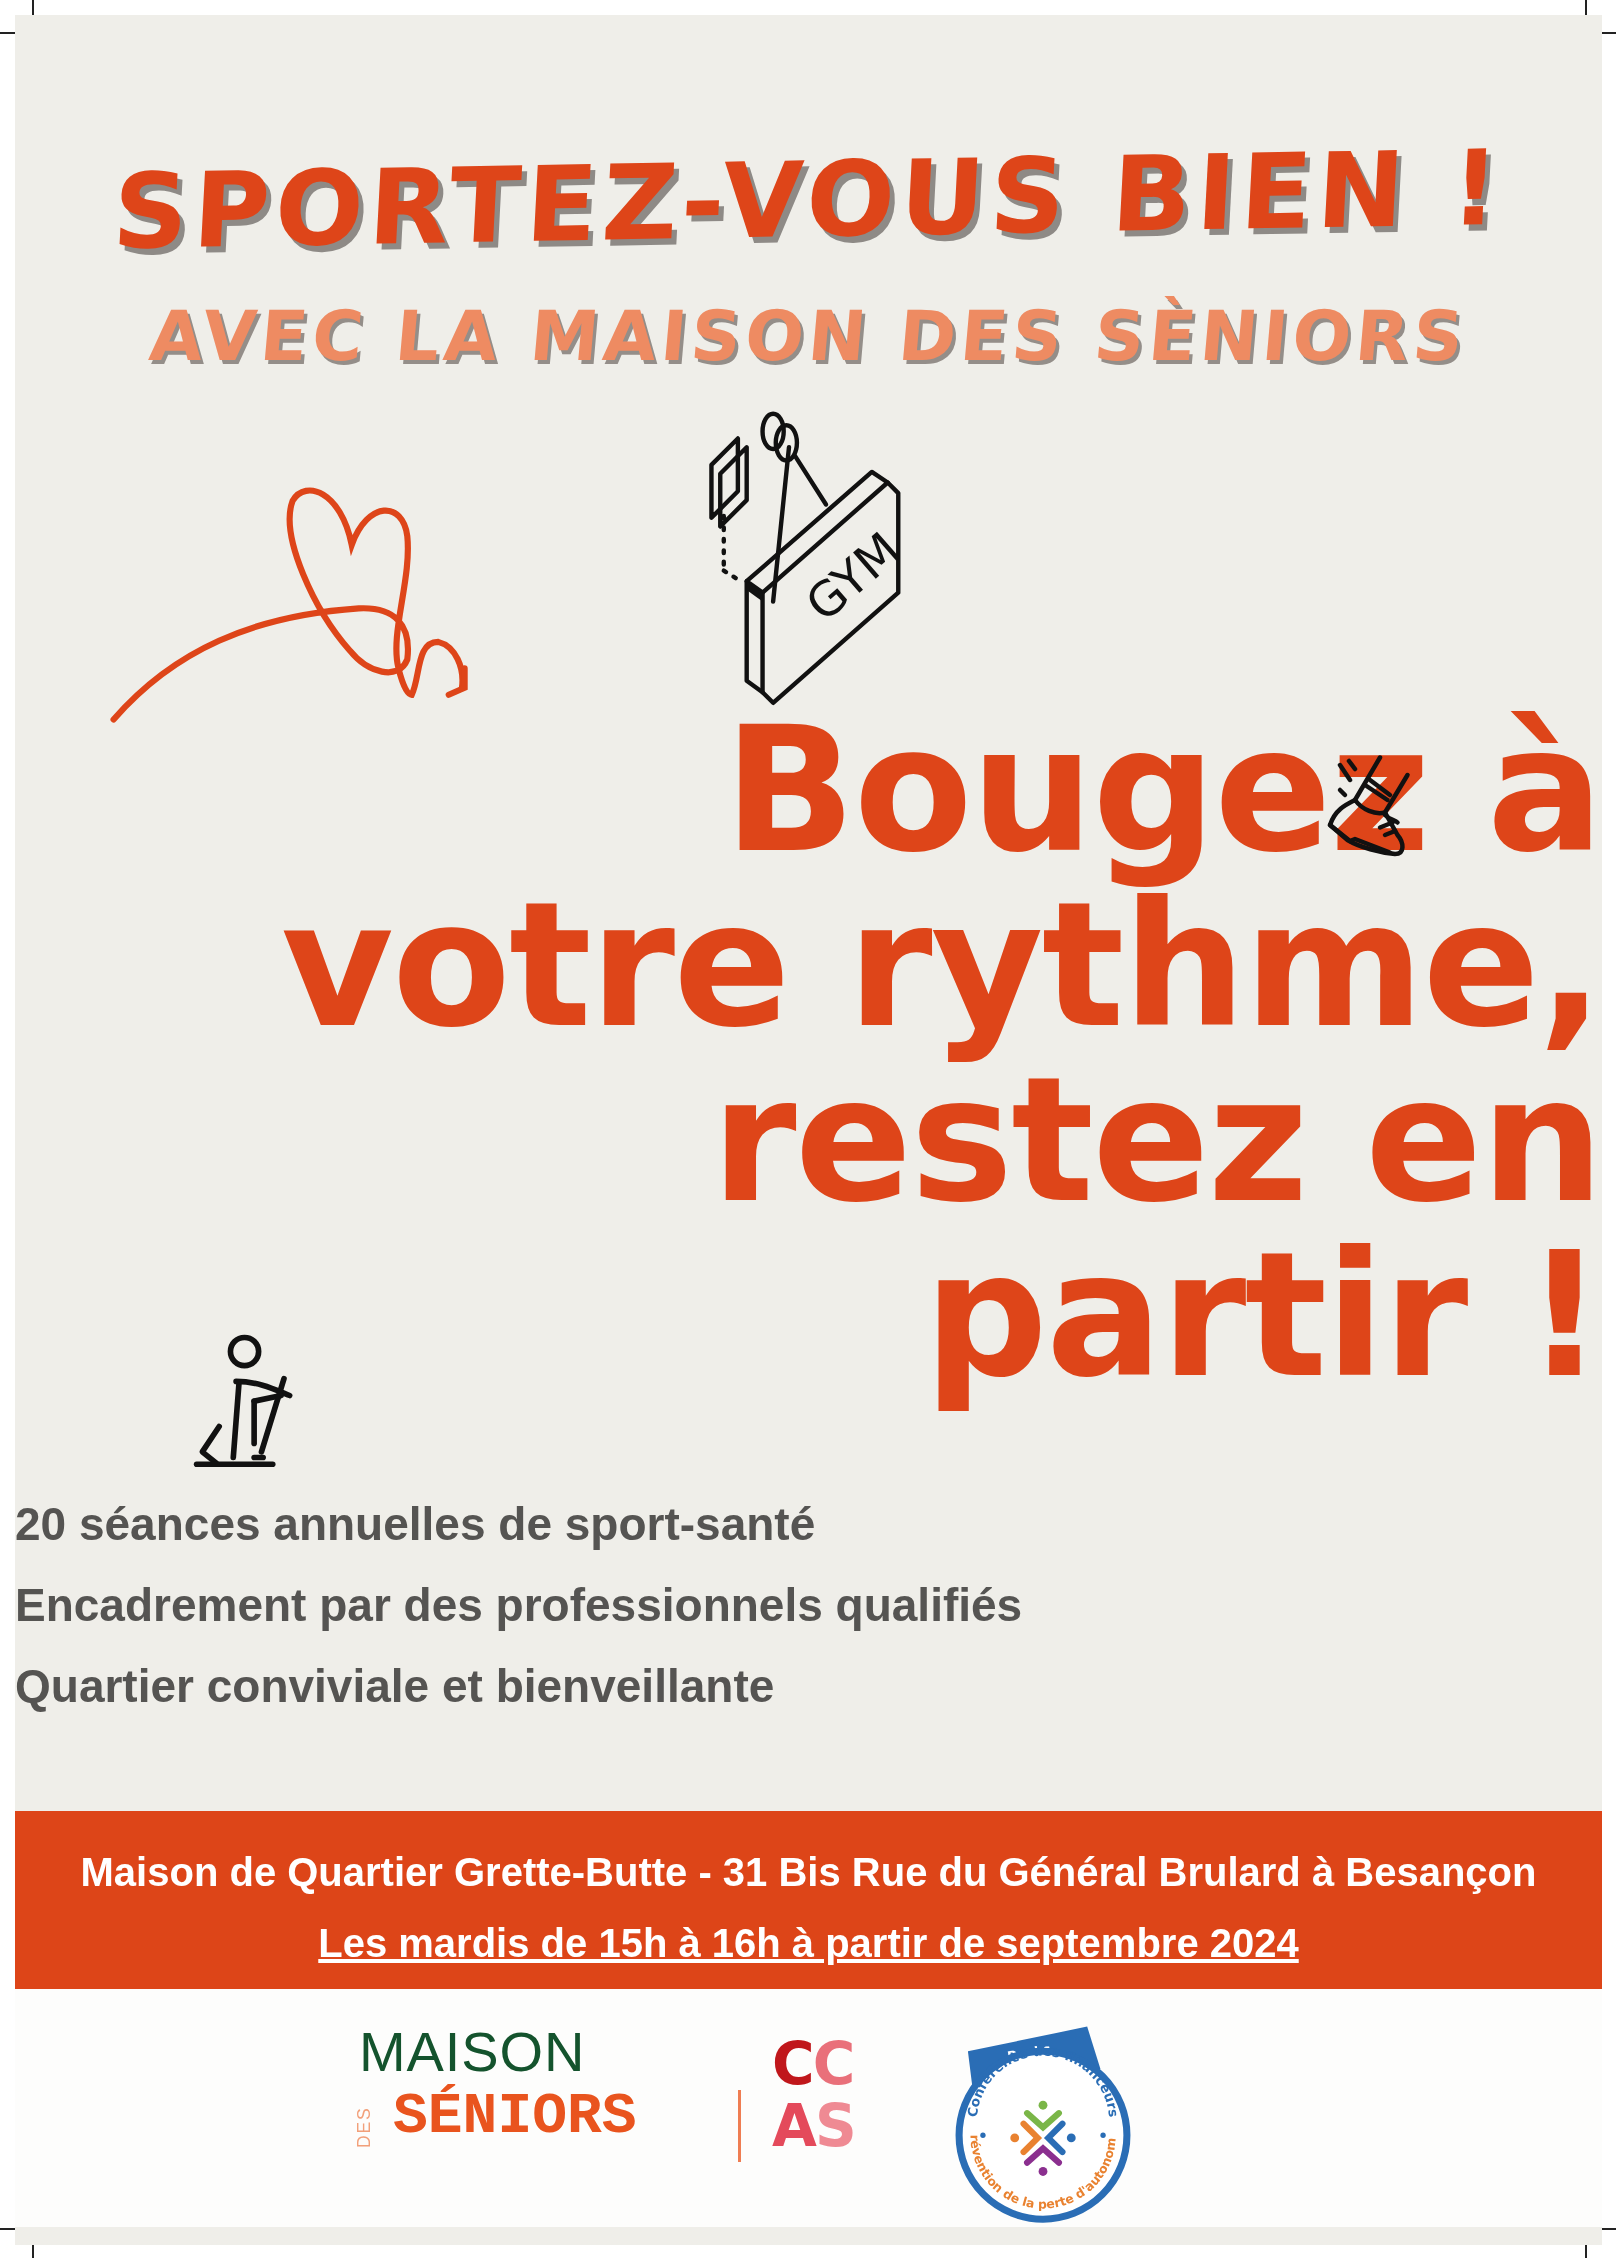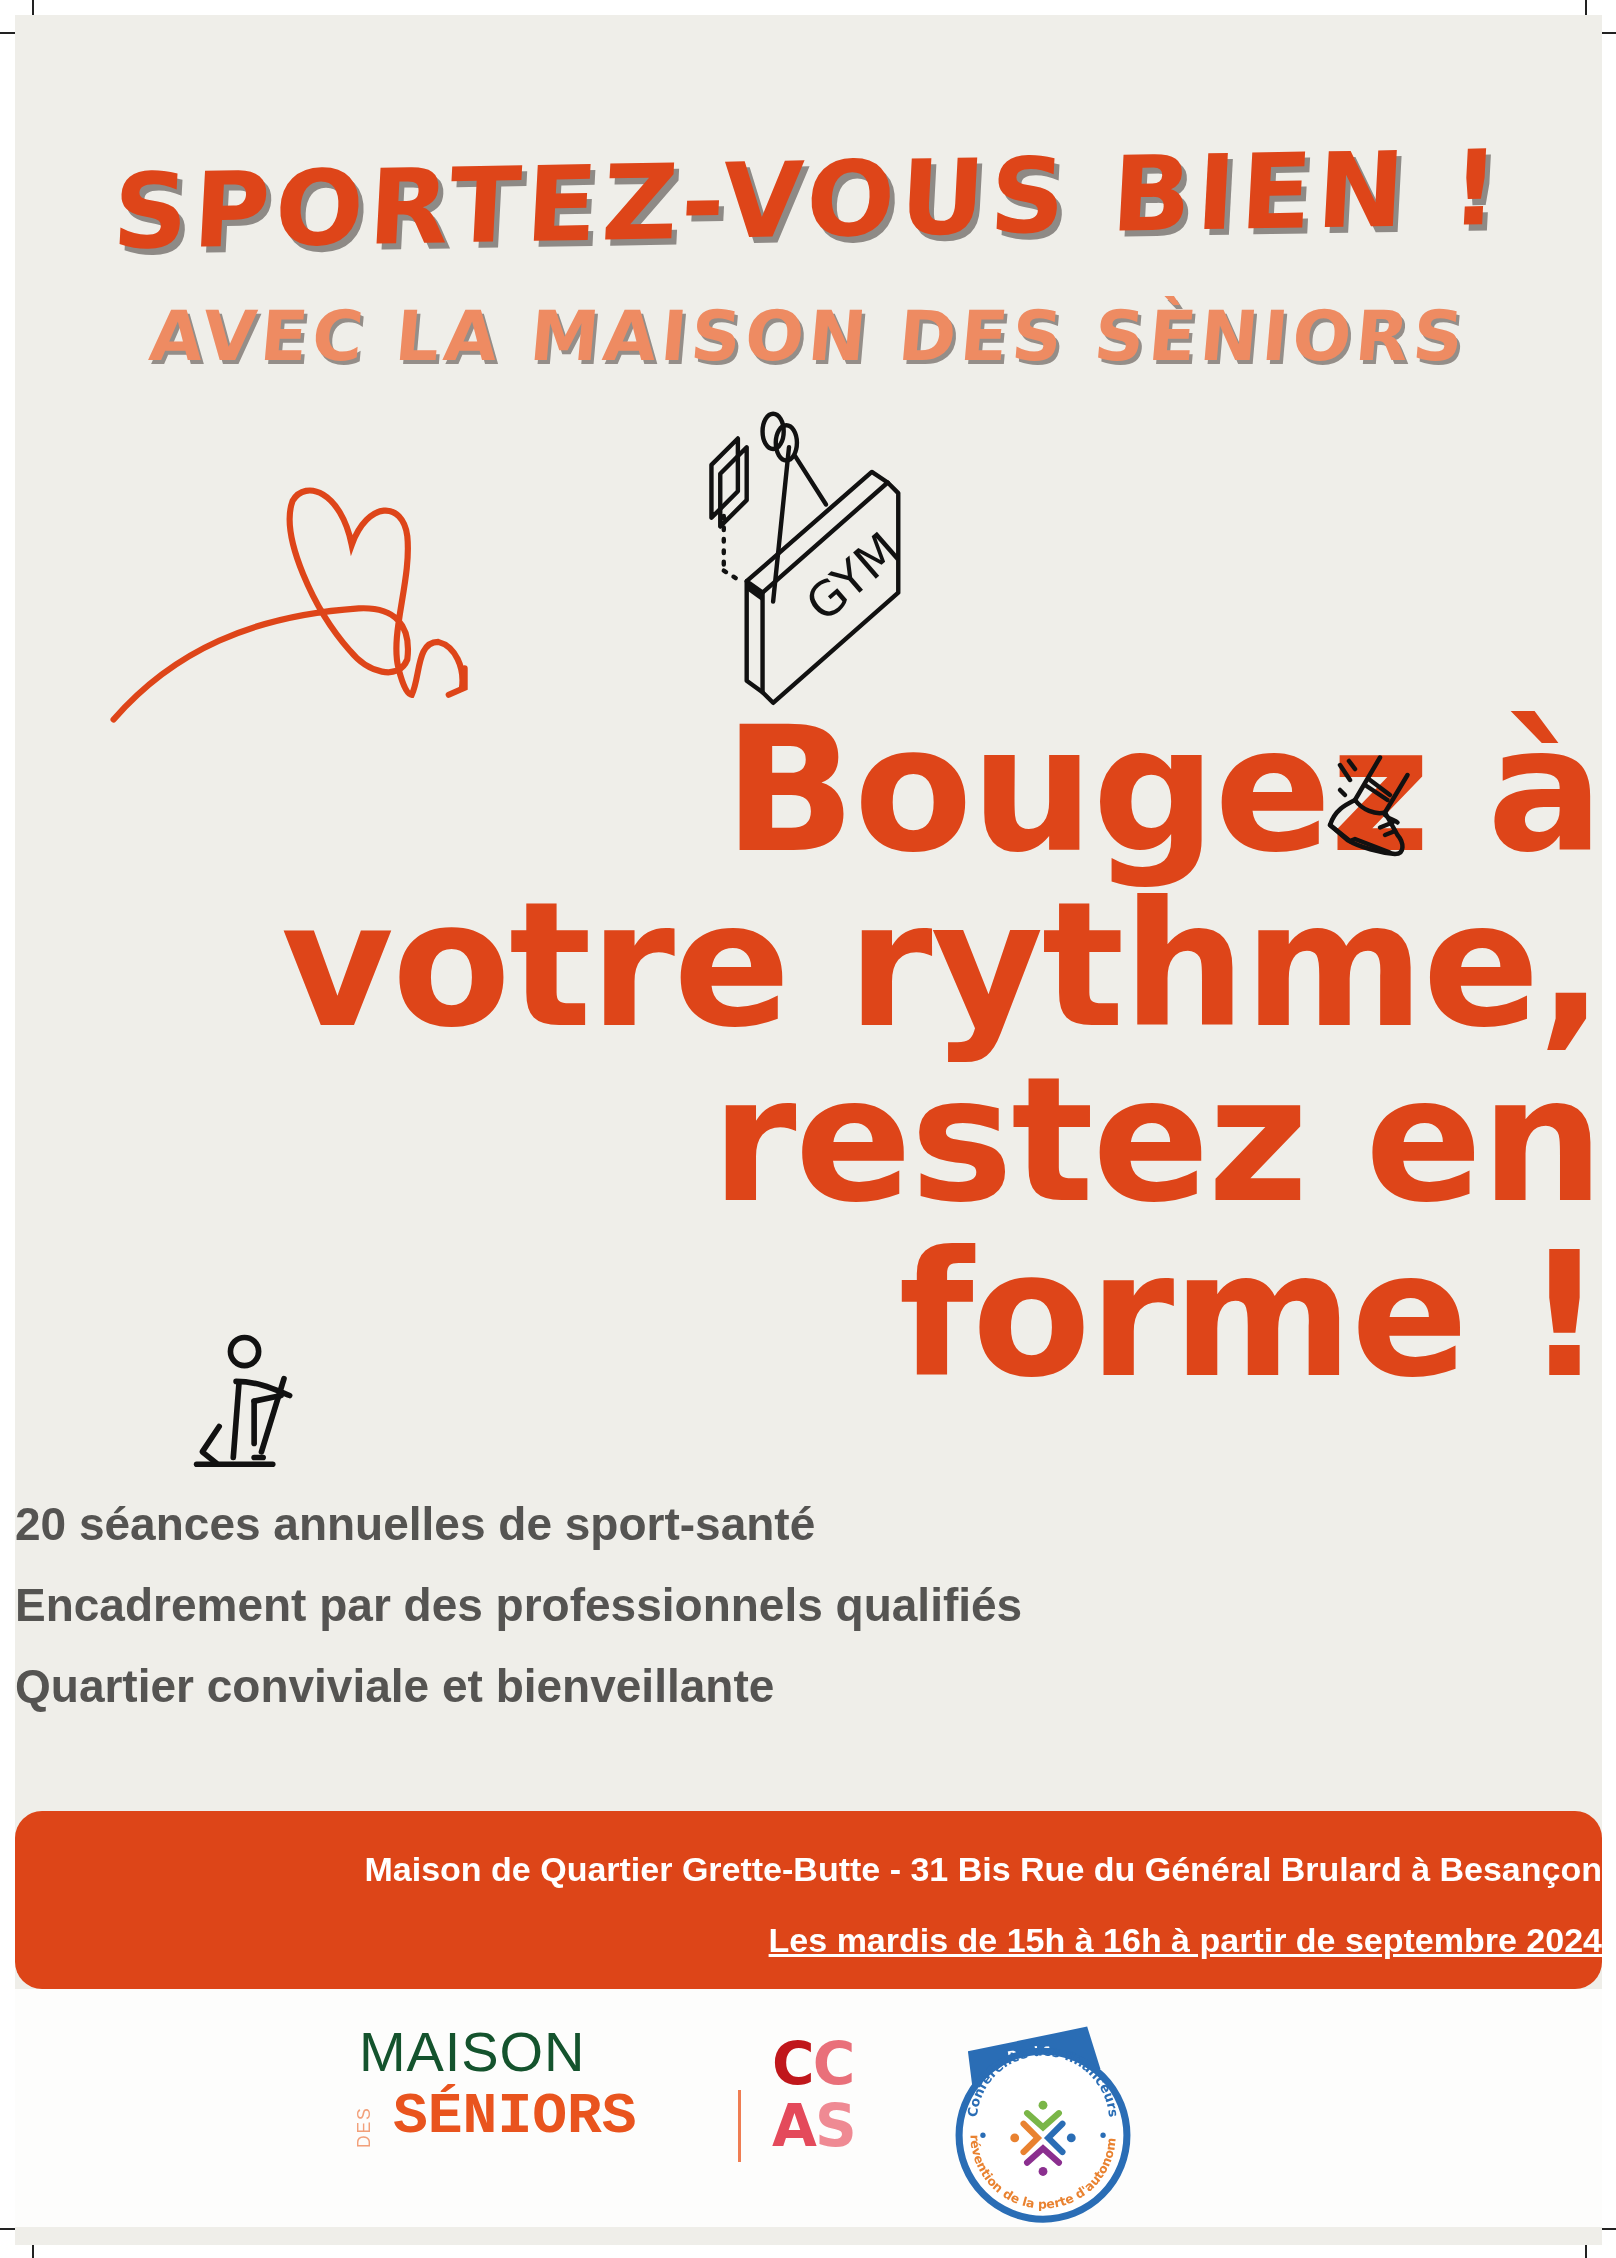"forme !" div { text: forme -> partir }
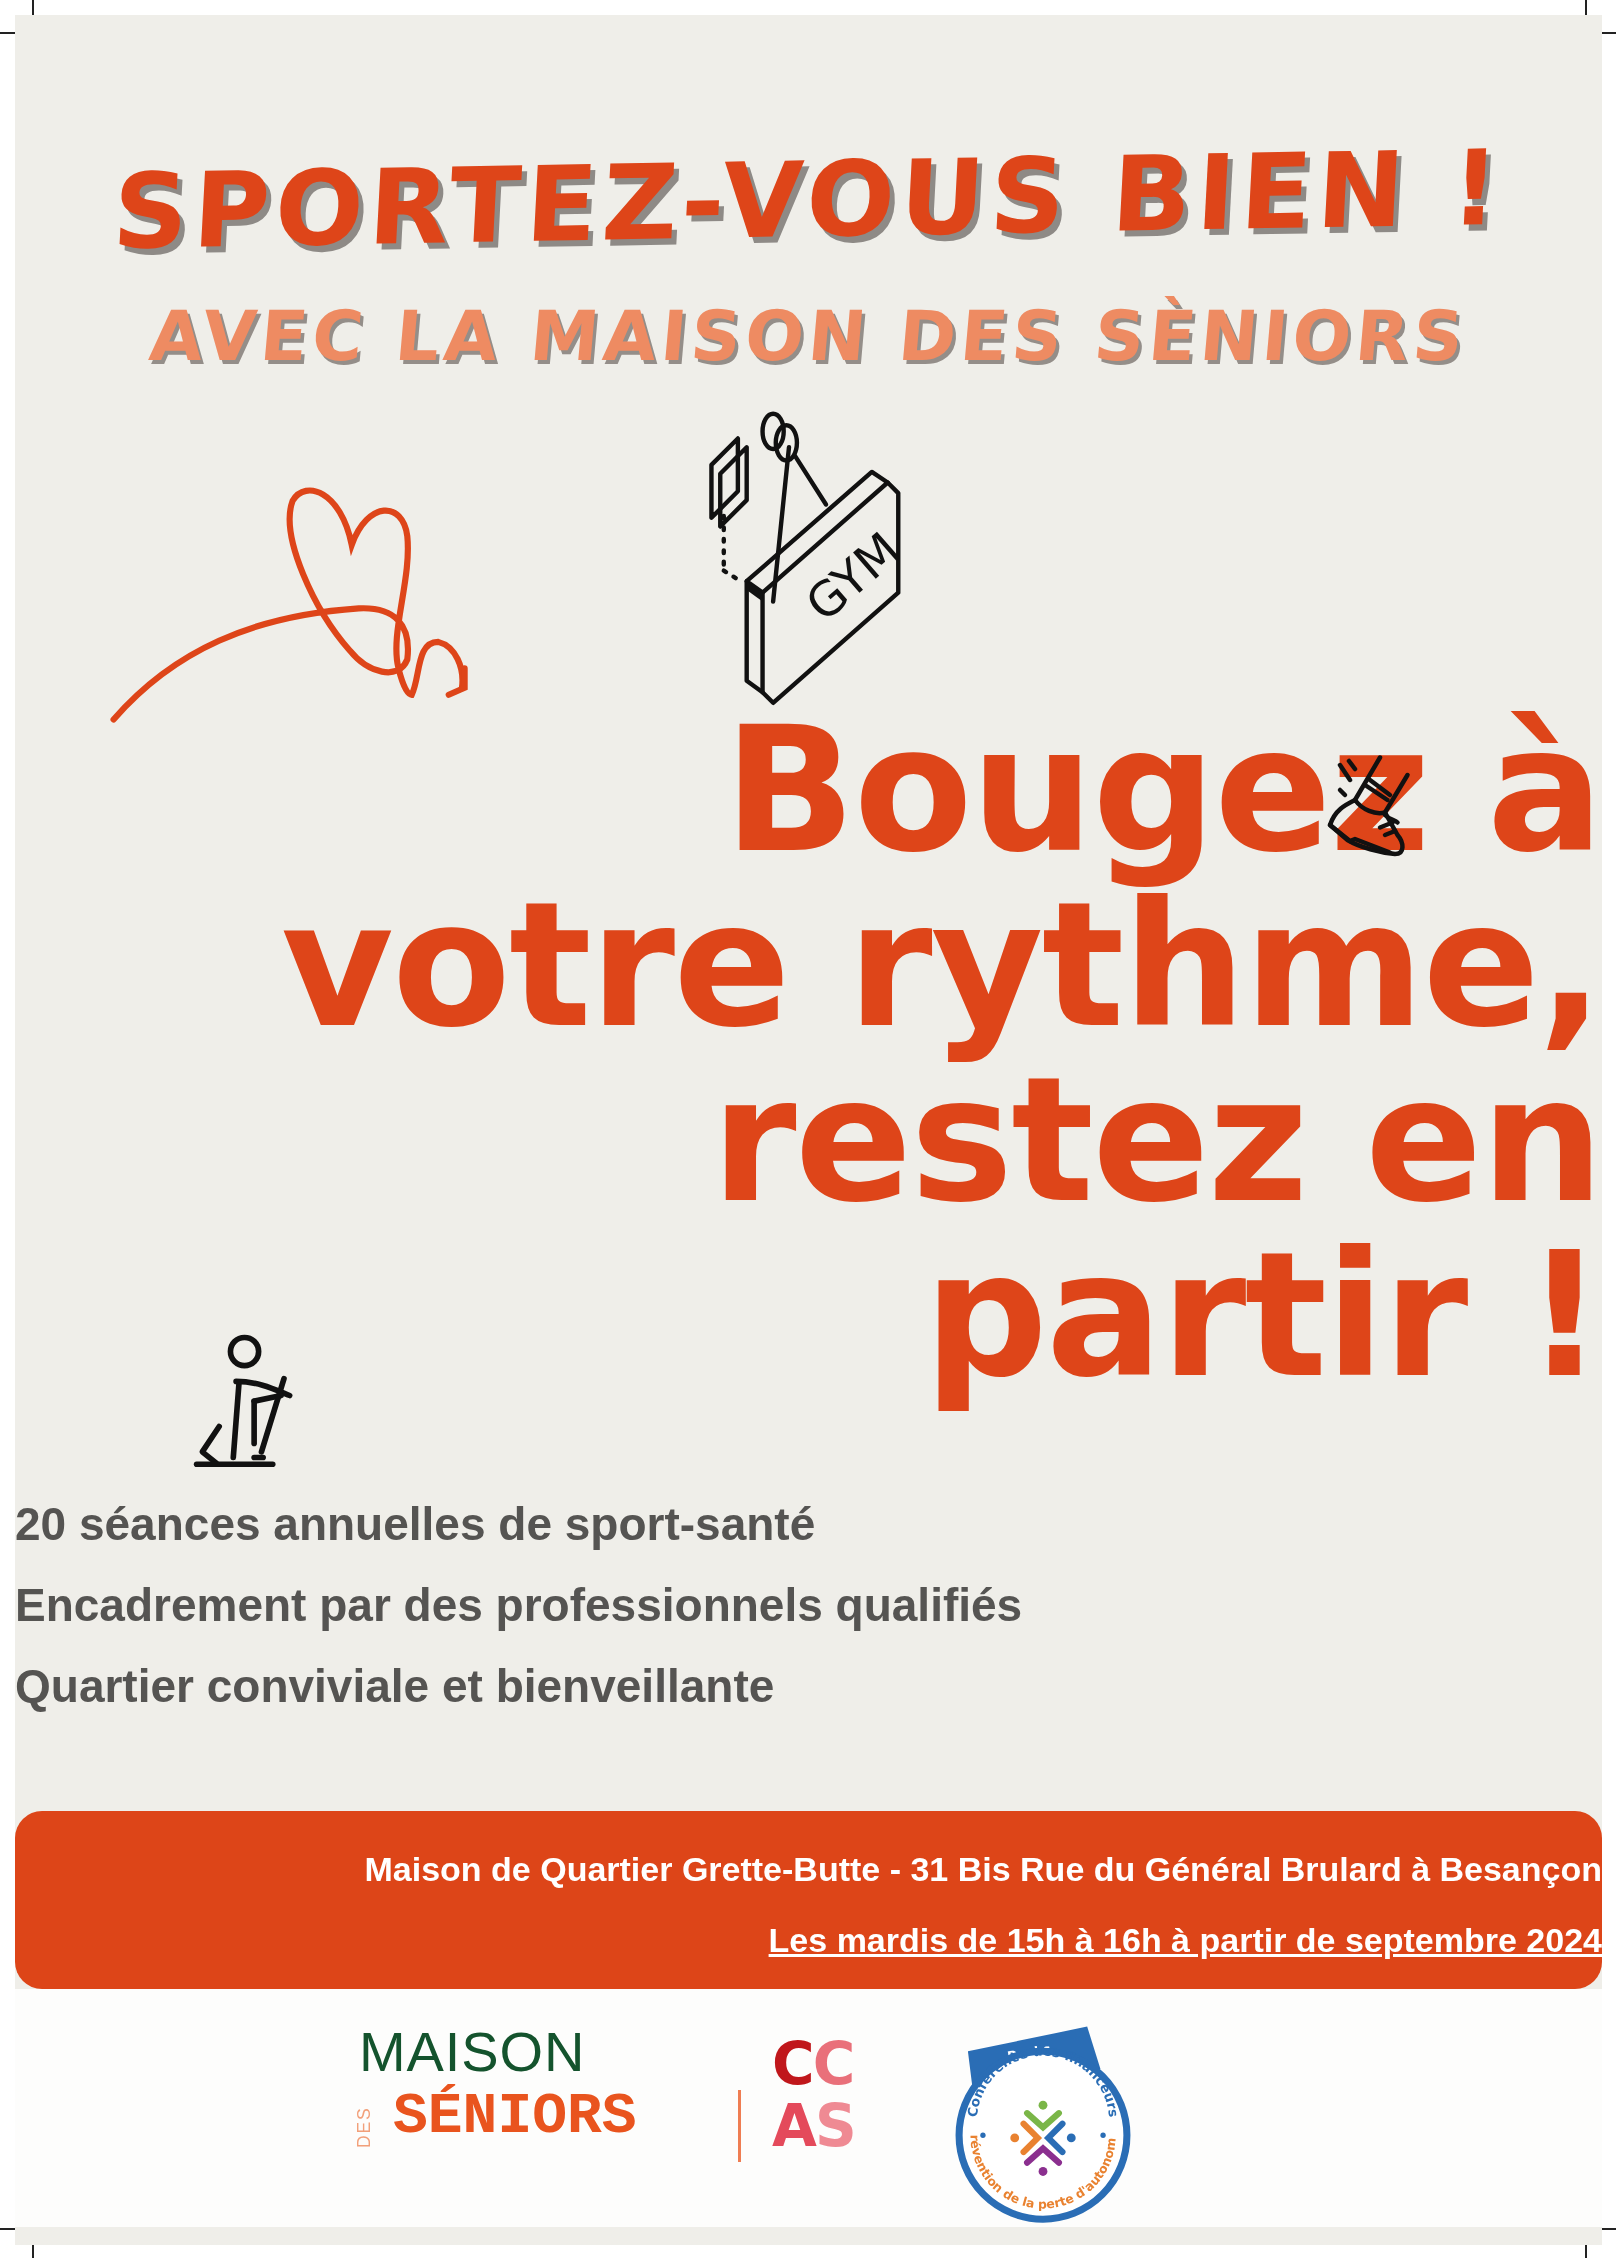"Maison de Quartier Grette-Butte -" .band { border-radius: 27px -> none; font-size: 34px -> 40px; text-align: right -> center }
